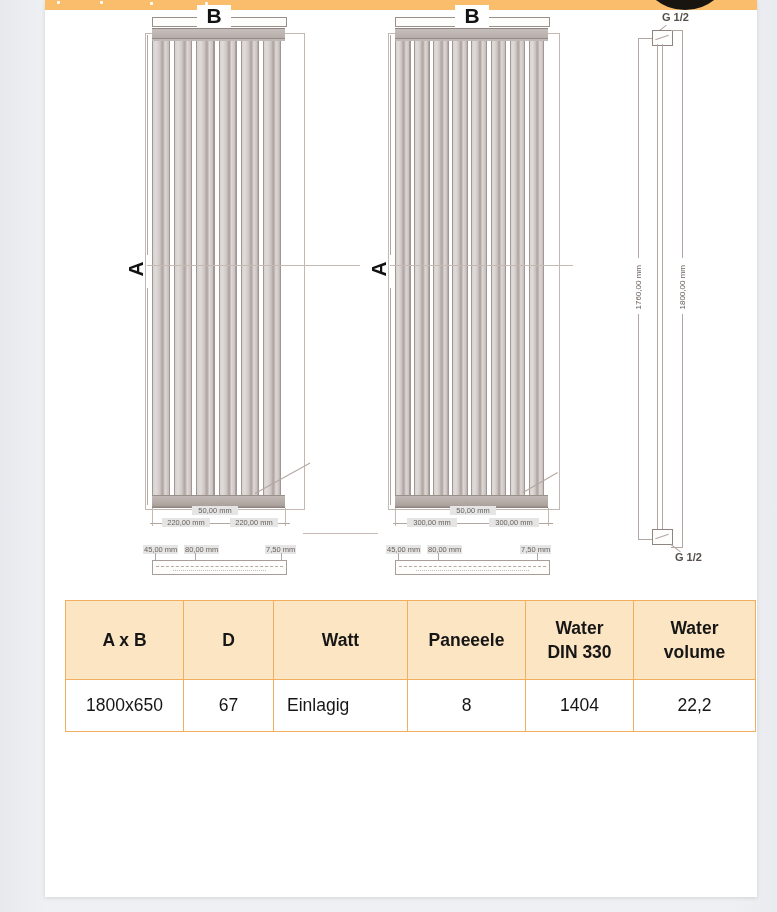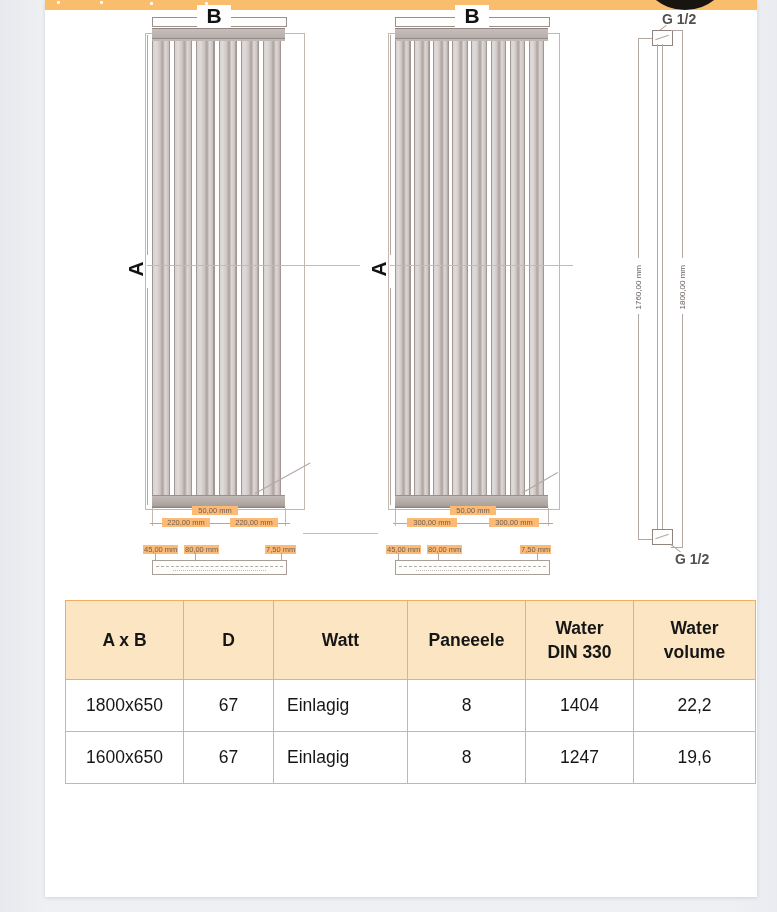"G 1/2" .gtext { font-size: 14px -> 11px }
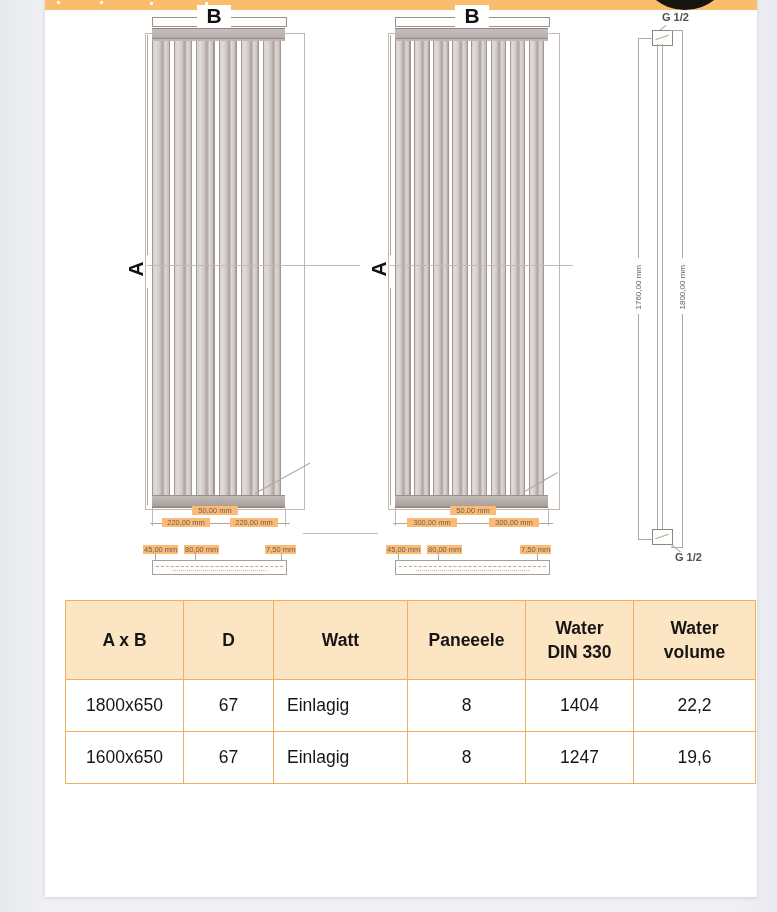"50,00 mm" .dimtext { background: #fdba74 -> #e5e5e5 }
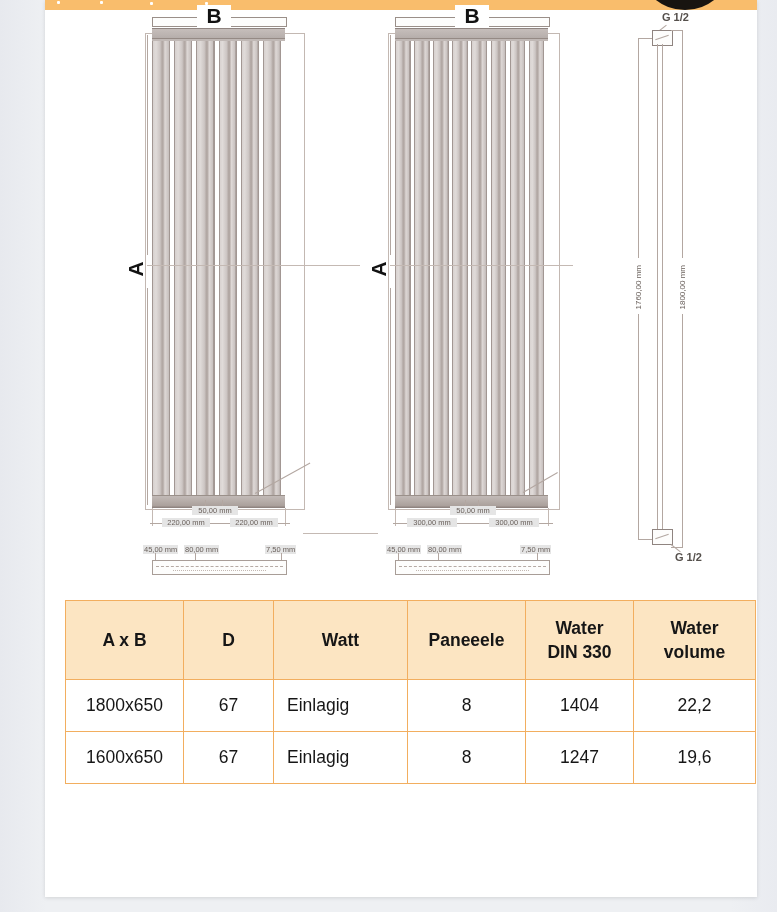"1600x650" tr { html: <tr> <td>1600x650</td> <td>67</td> <td>Einlagig</td> <td>8</td> <td>1247</td> <td>19,6</td> </tr> -> none }
